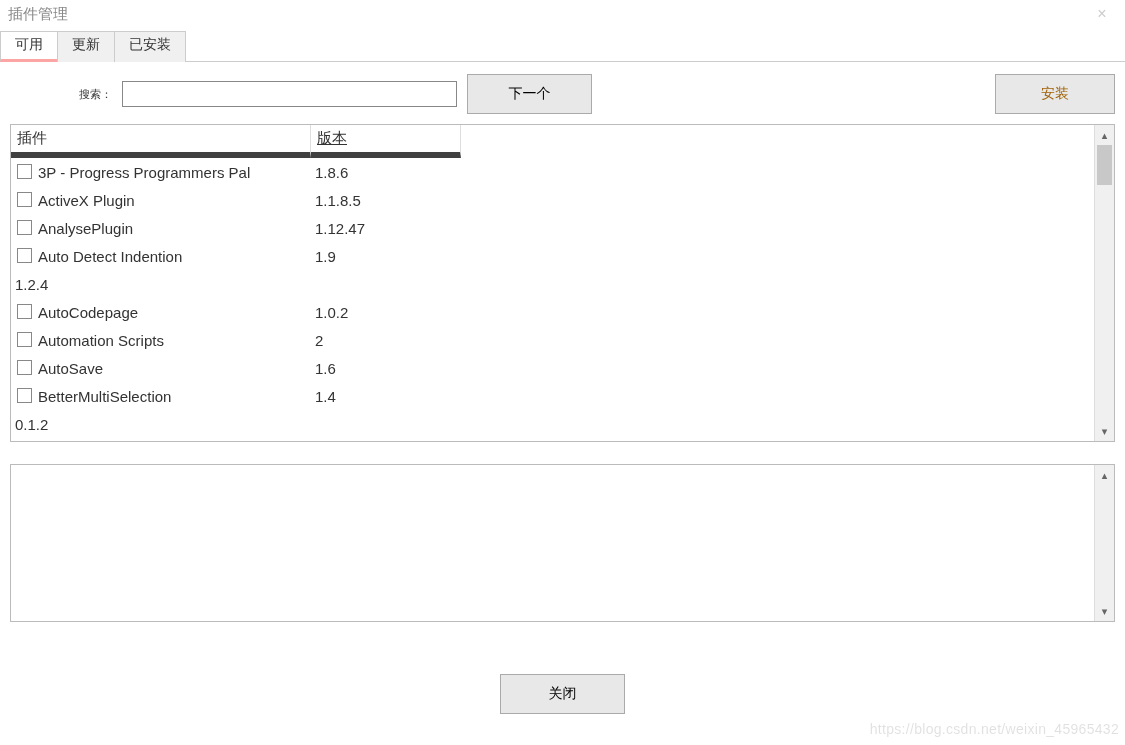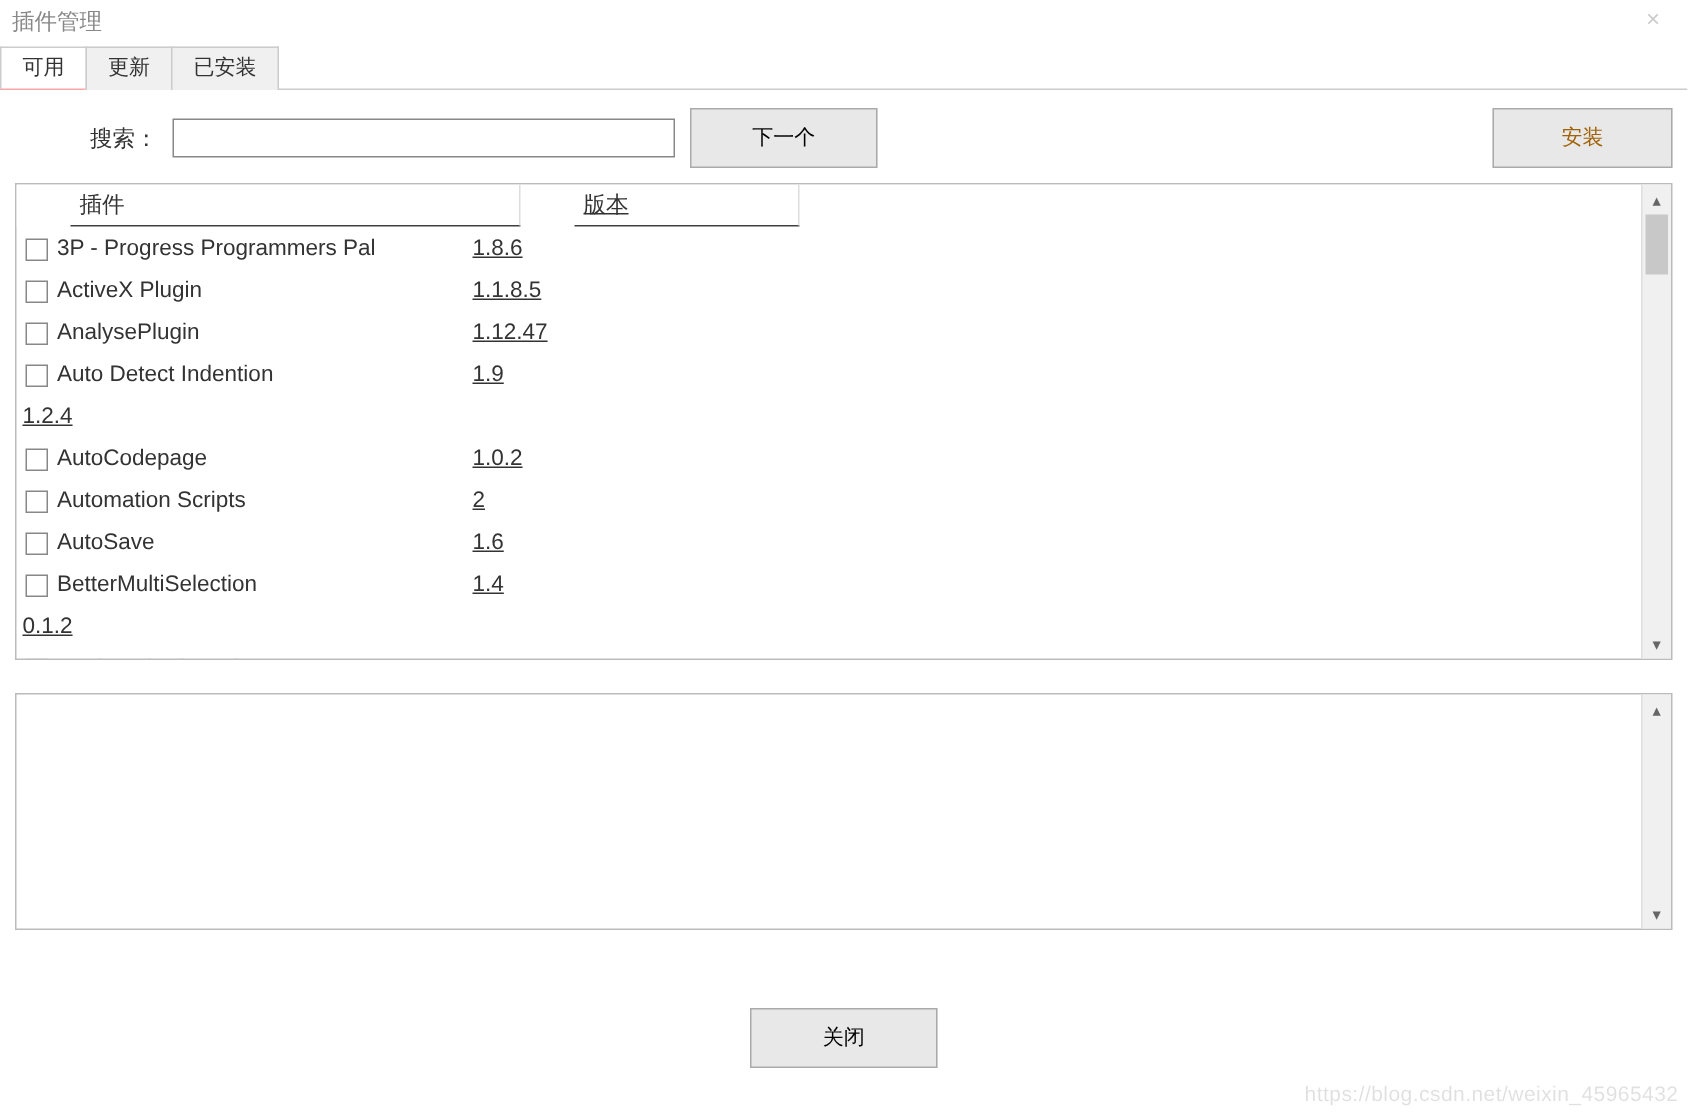"可用" .tab.active { border-bottom: 1px solid #fca5a5 -> 3px solid #fca5a5 }
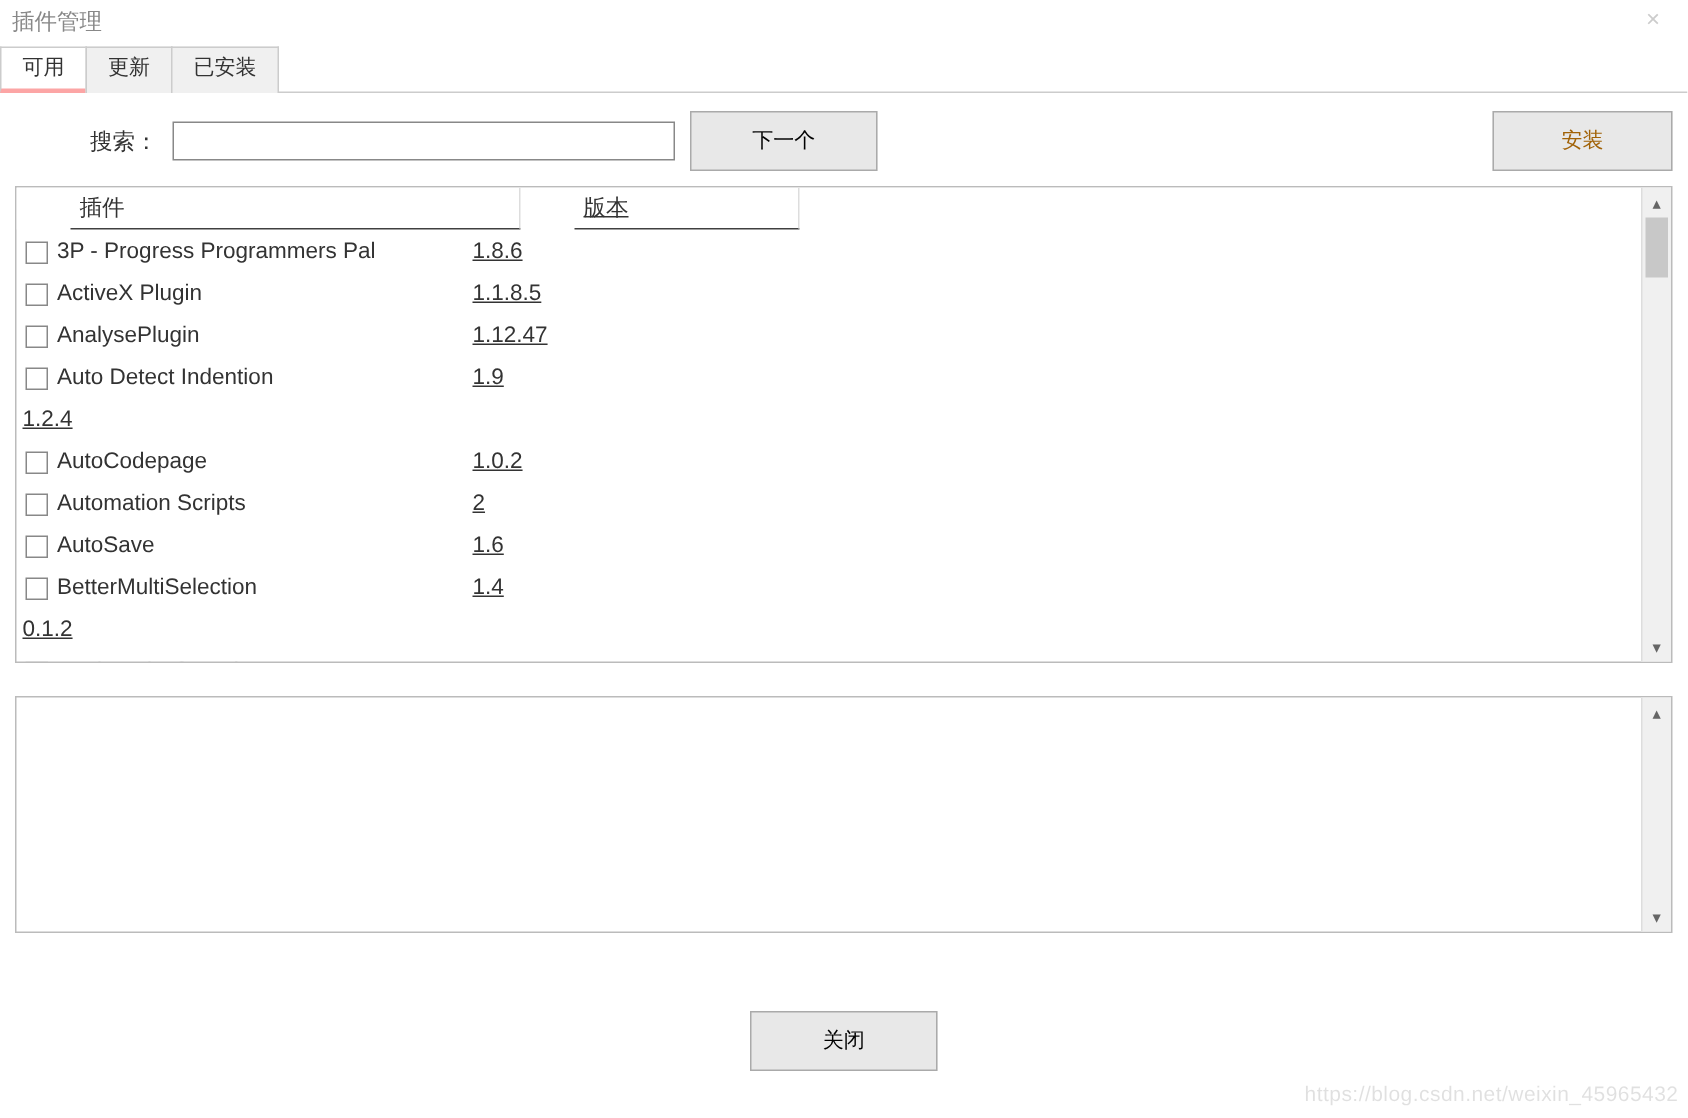"搜索：" .toolbar label { font-size: 15px -> 11px; margin-left: none -> 19px }
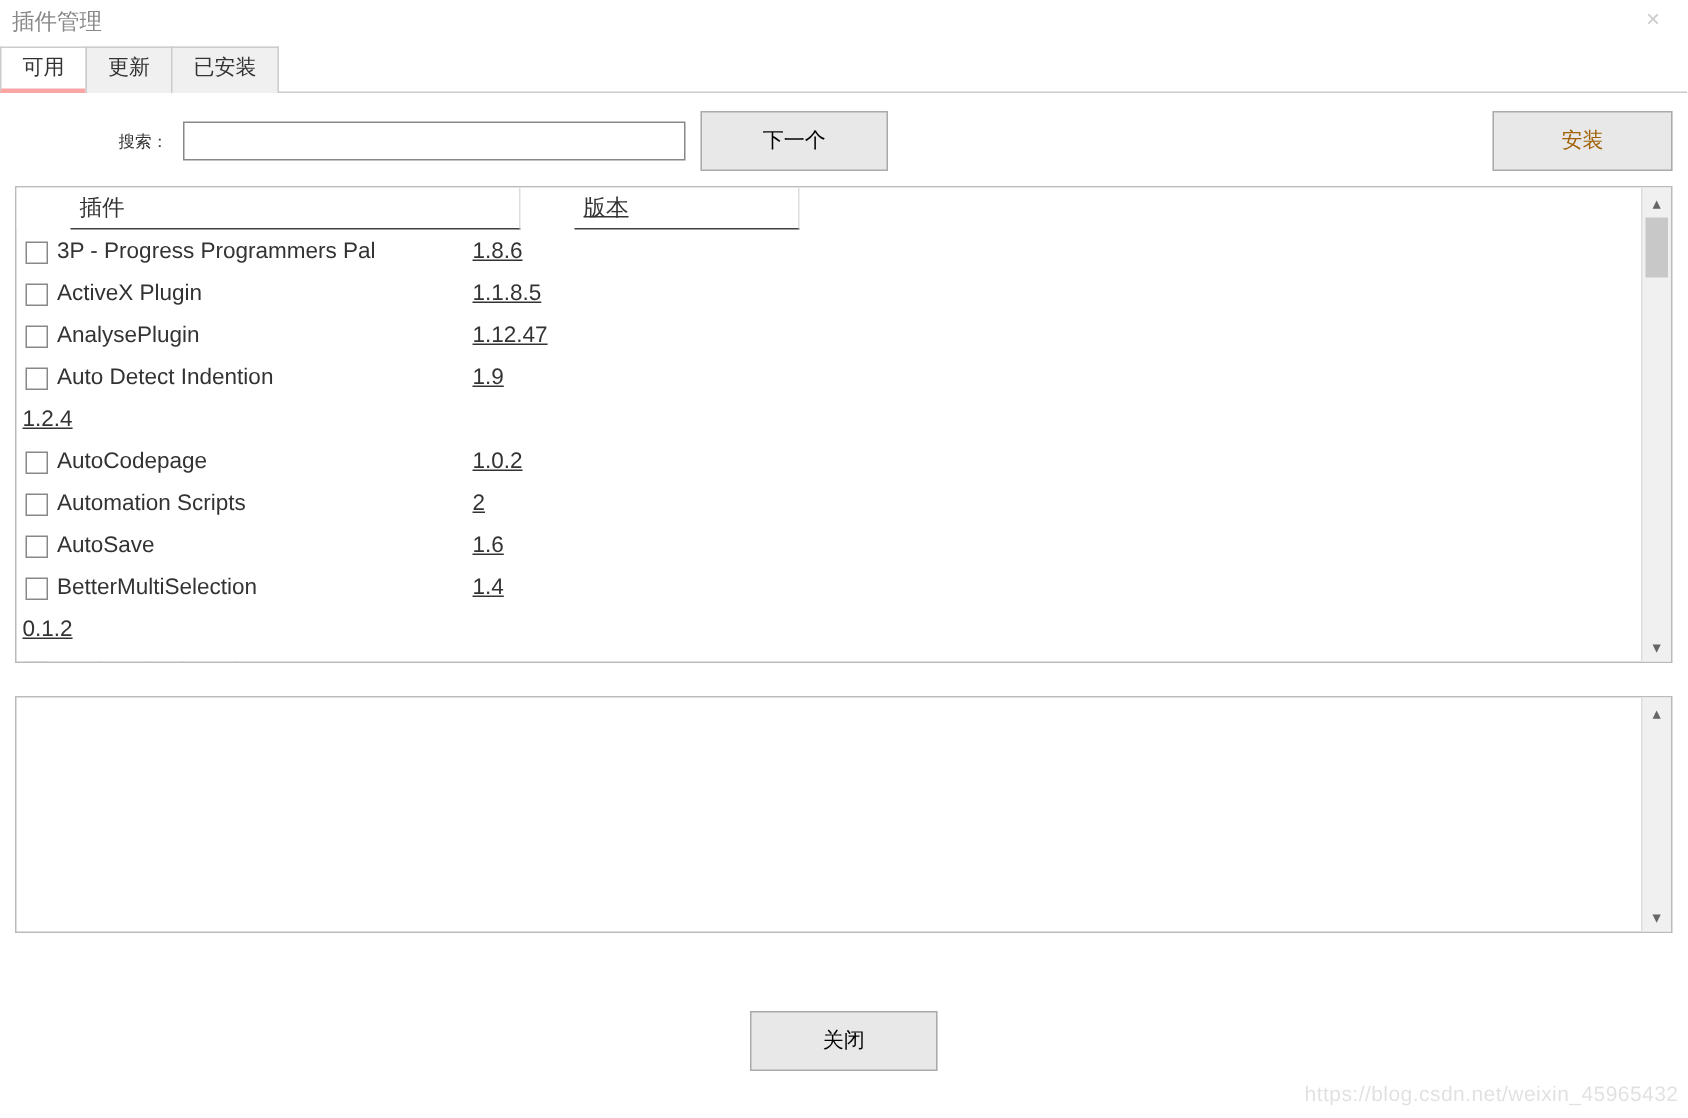"插件" .cols .c { border-bottom: 1px solid #404040 -> 6px solid #404040; margin-left: 36px -> none }
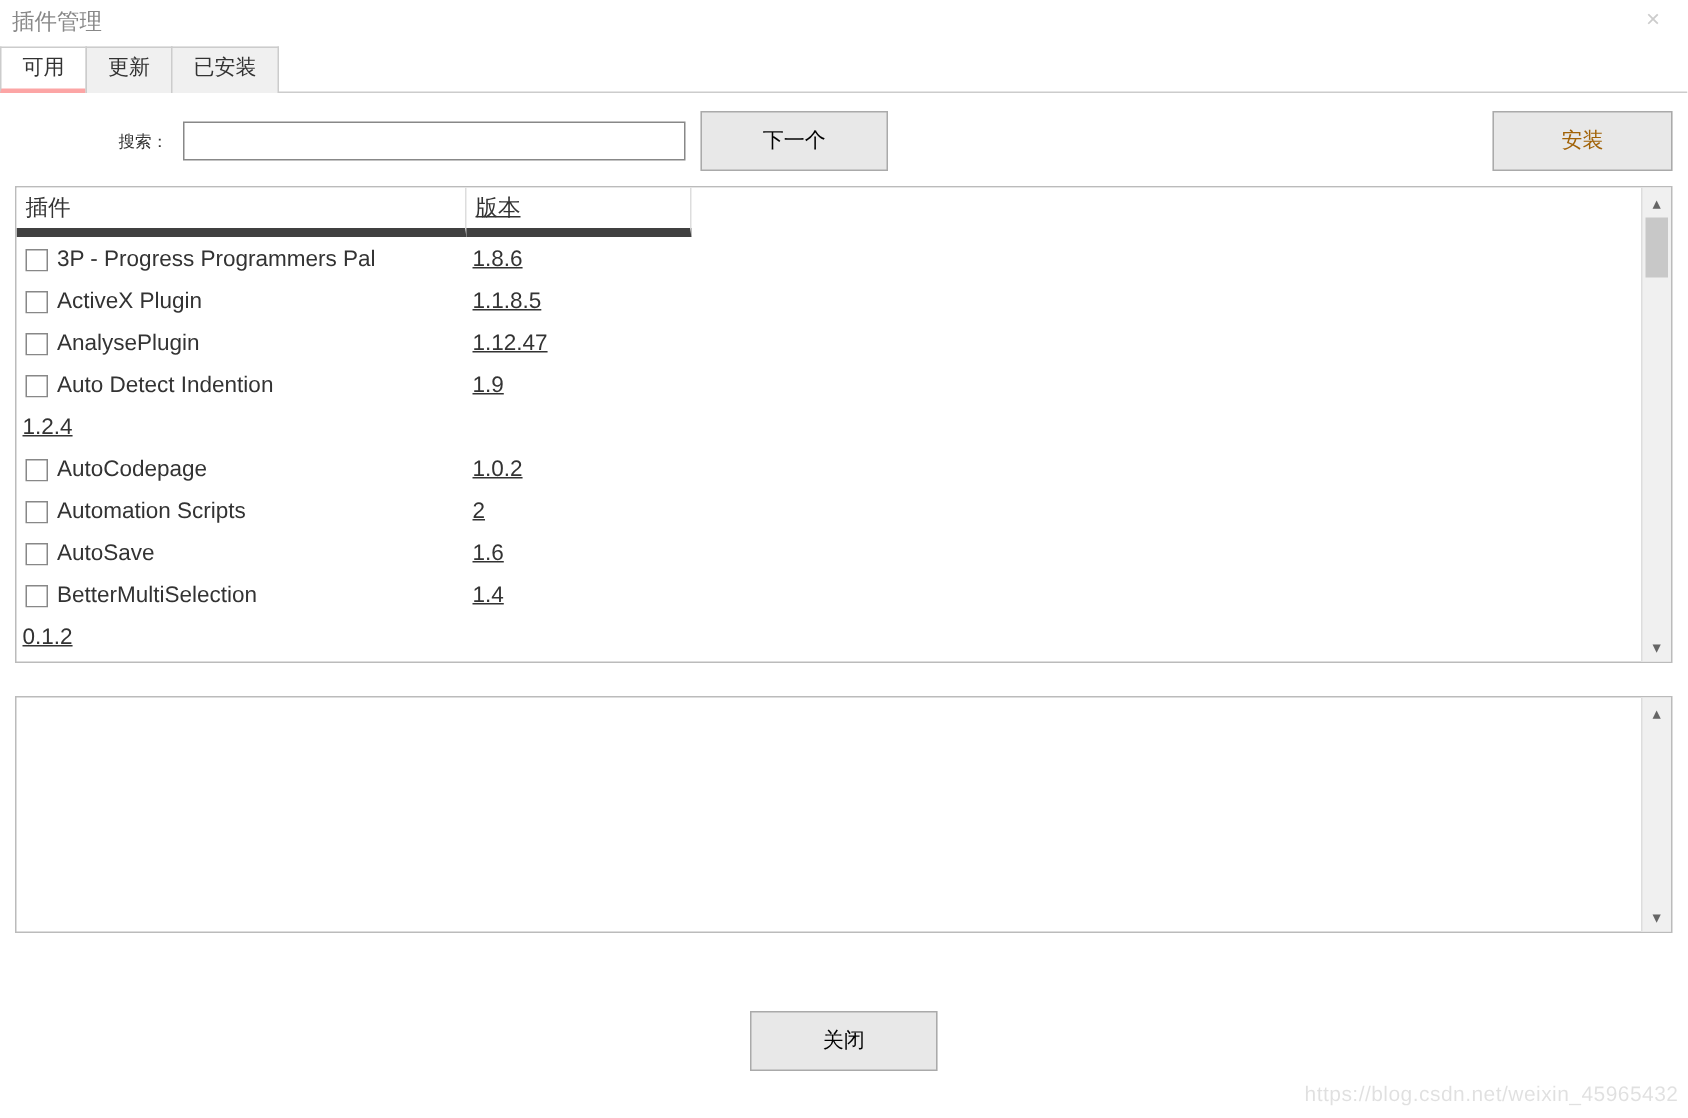"3P - Progress Programmers Pal" .row .cell1 { align-items: flex-end -> flex-start }
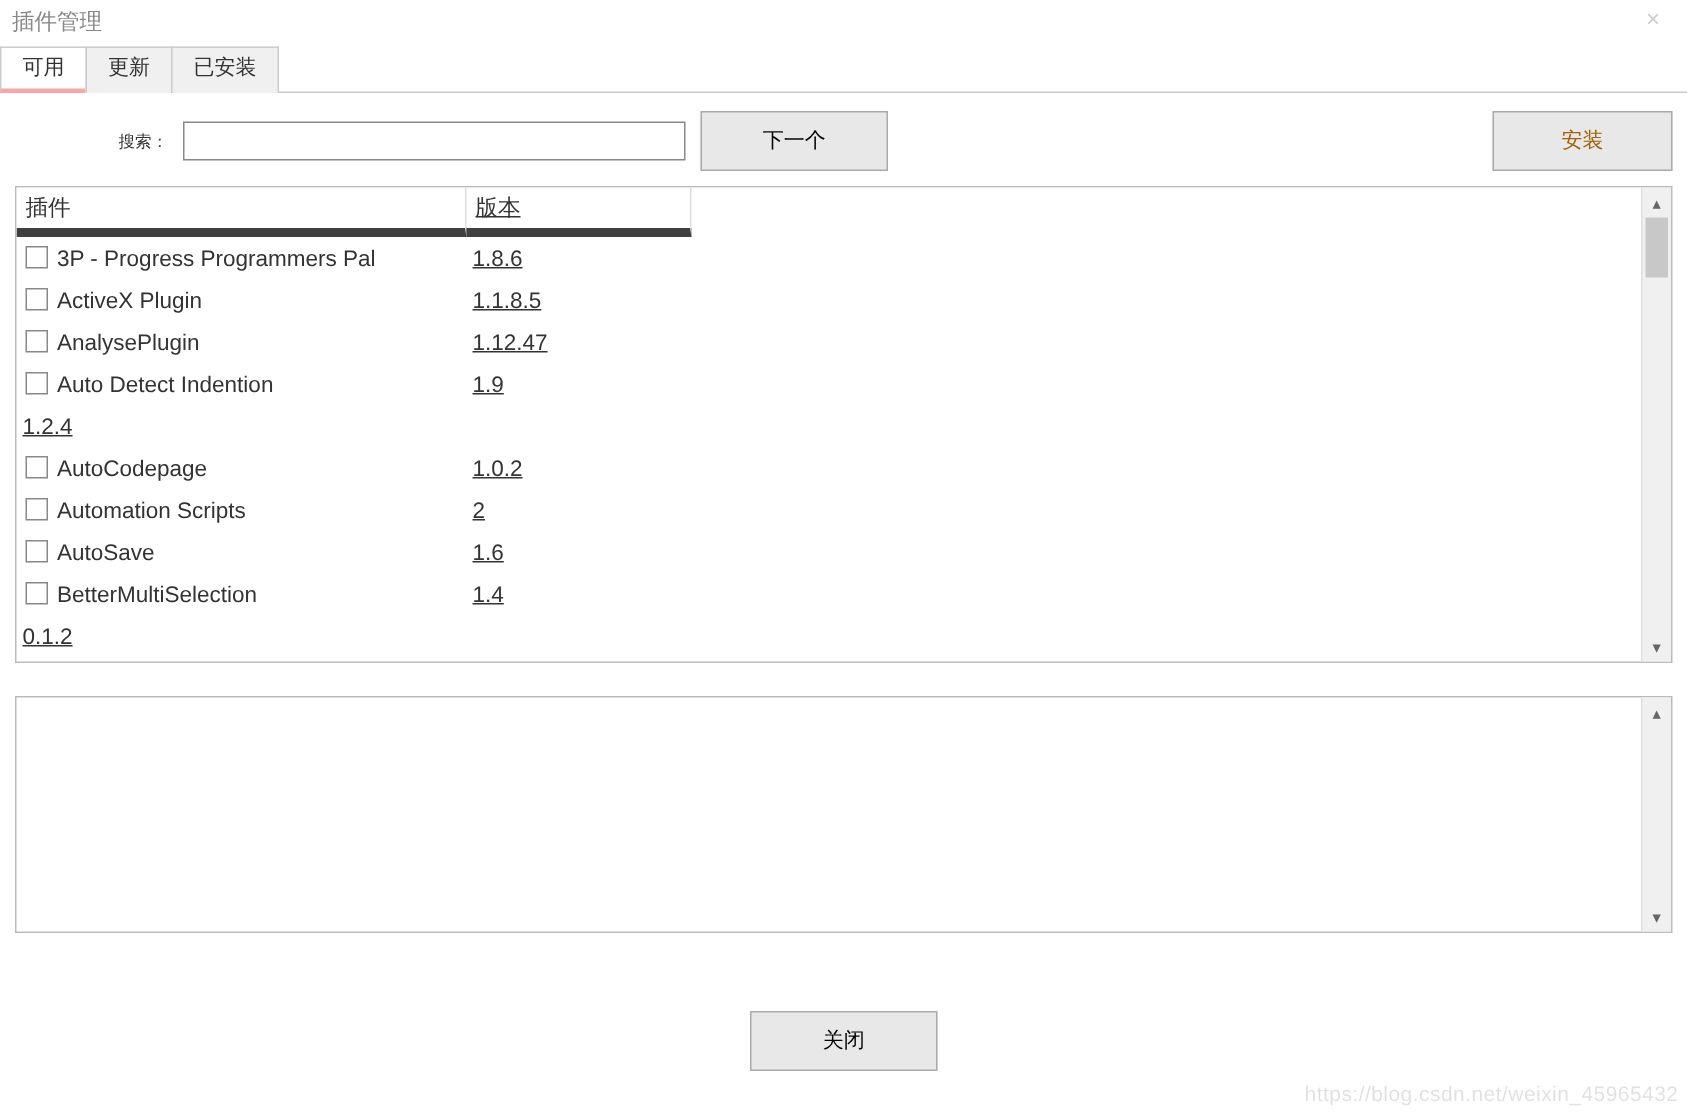"1.8.6" .row .cell2 { text-decoration: underline -> none }
